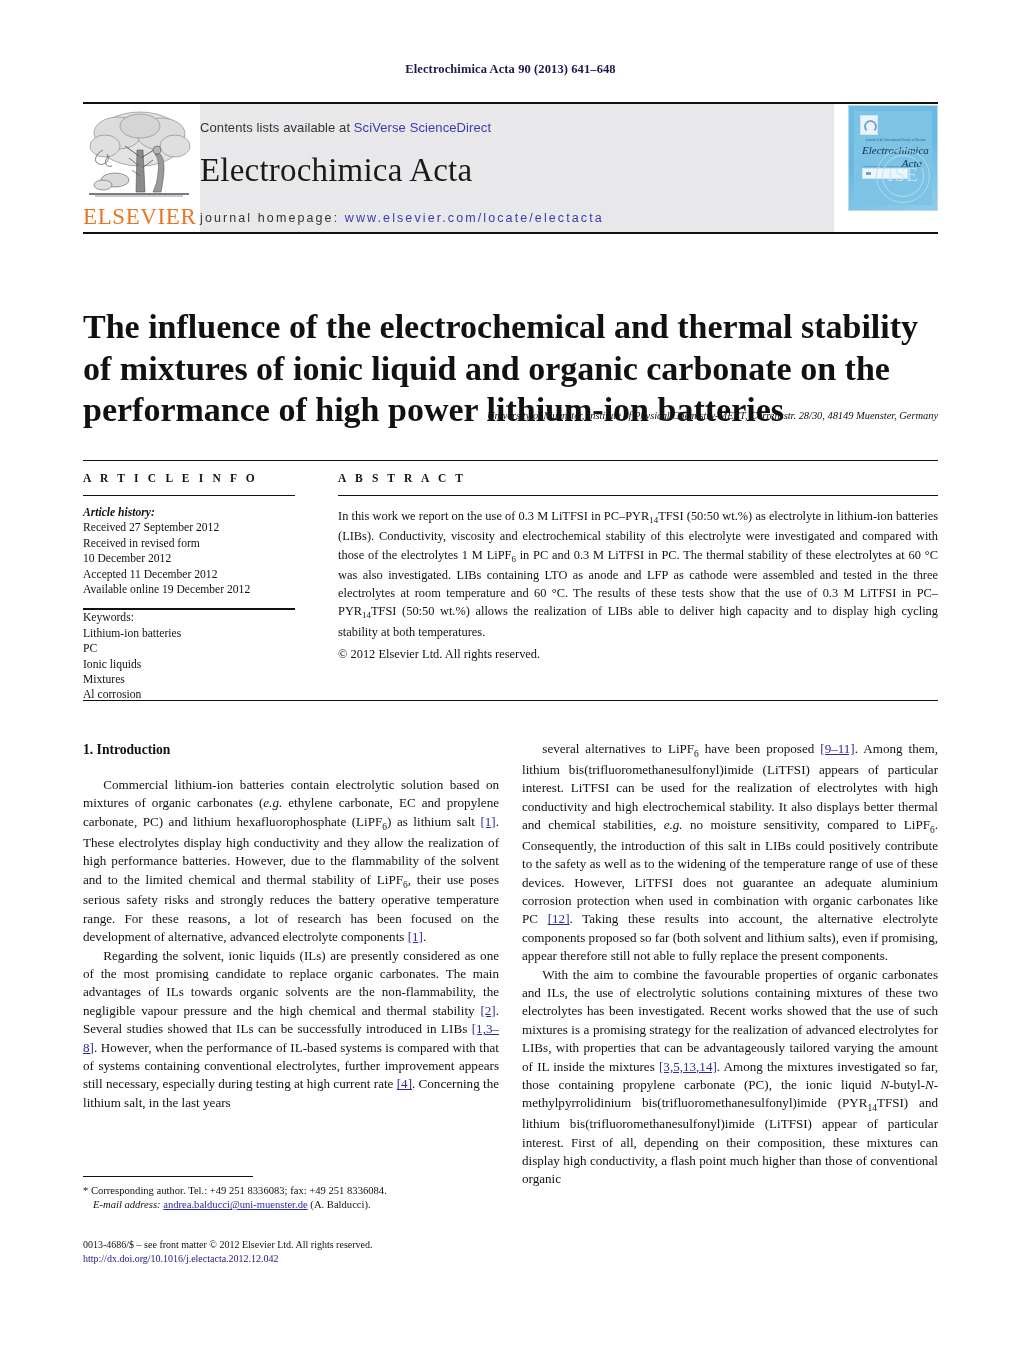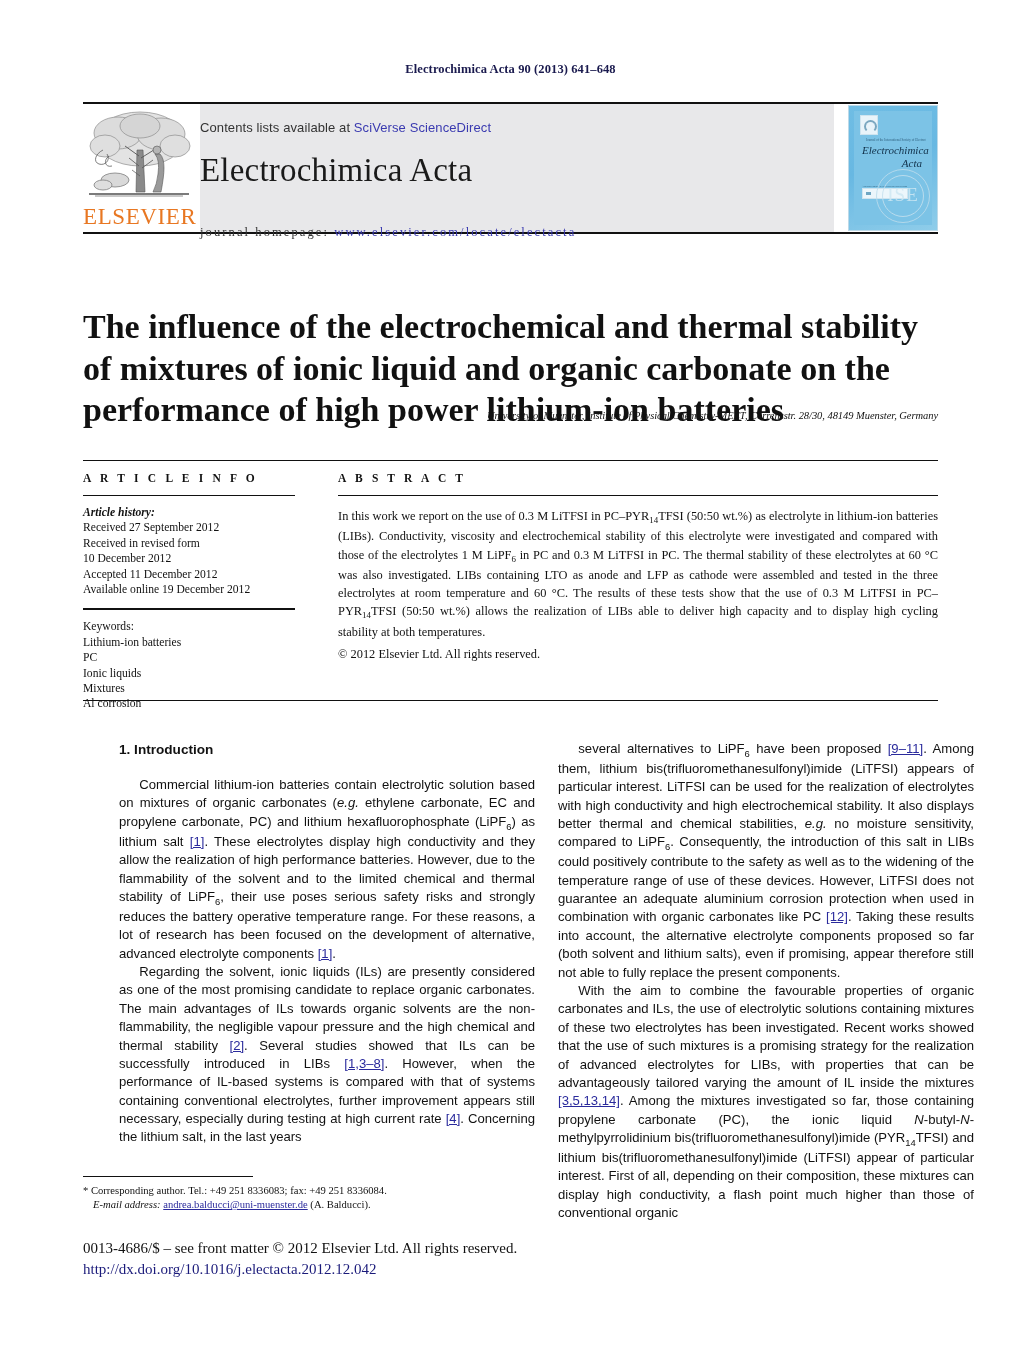"Electrochimica" .cover-thumb { height: 126px -> 106px }
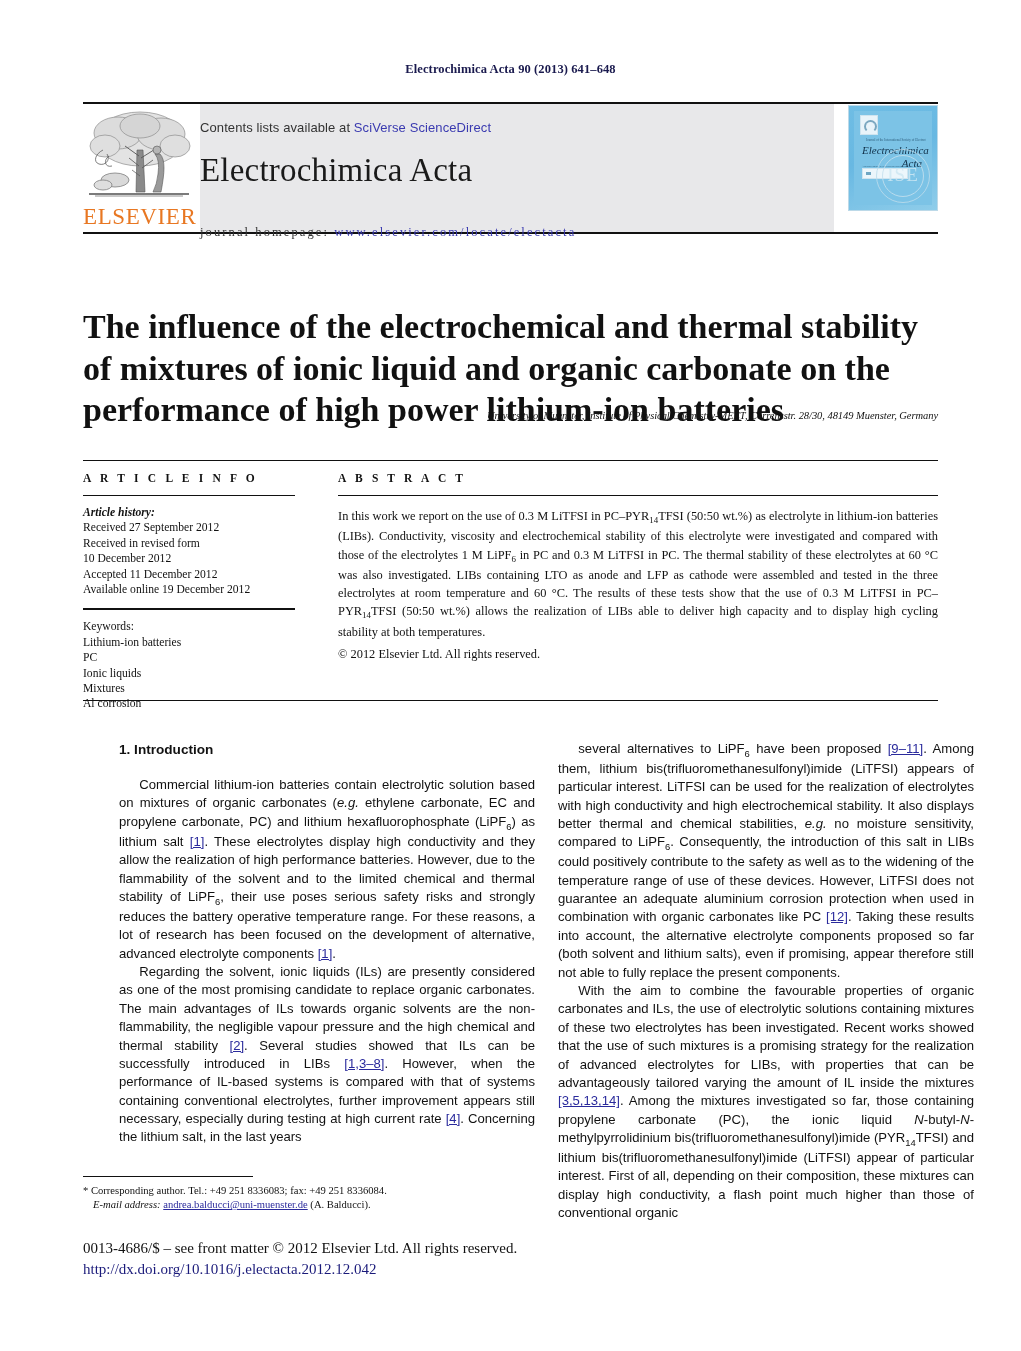"journal homepage:" .homepage-line { font-family: Liberation Serif, serif -> Liberation Sans, sans-serif; margin-top: 36px -> 22px }
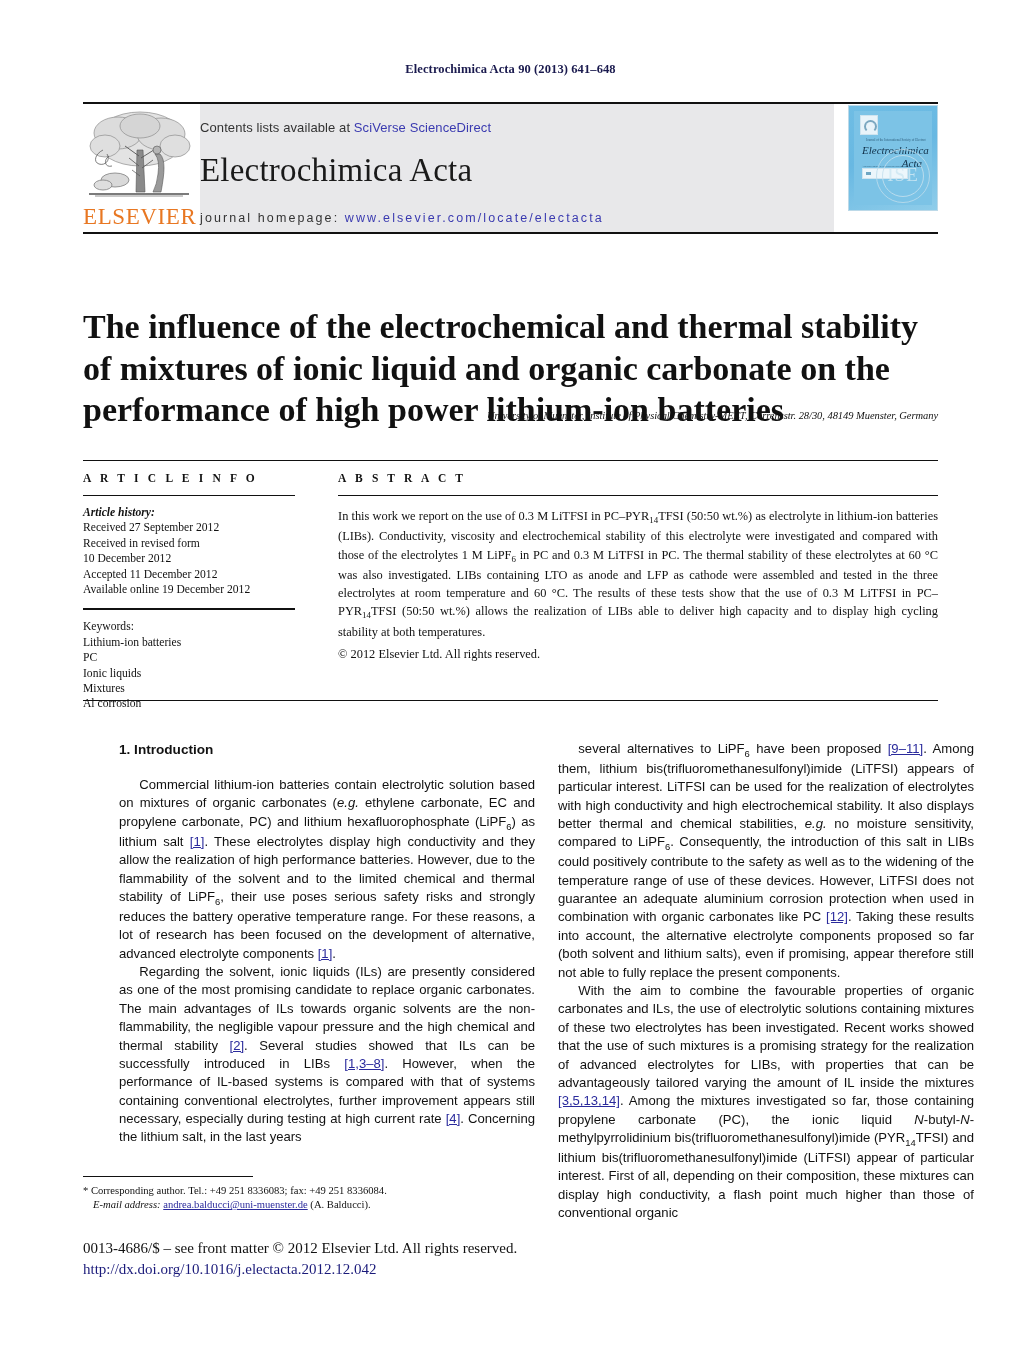"Keywords:" .kw-body { margin-top: 9px -> none }
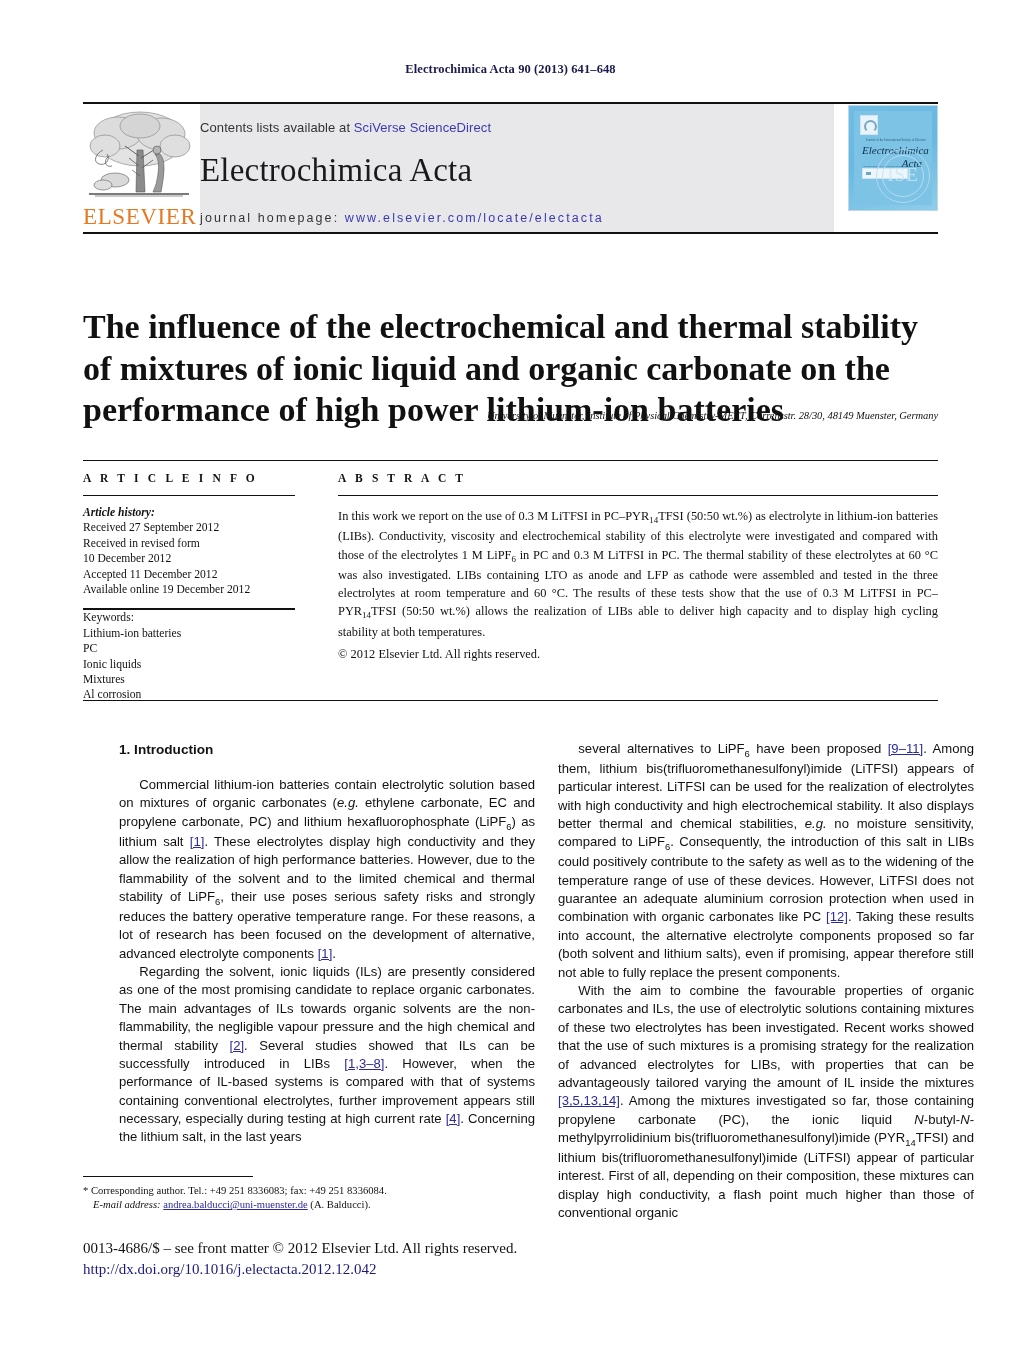"1. Introduction" .col { font-family: Liberation Sans, sans-serif -> Liberation Serif, serif; margin-left: 36px -> none }
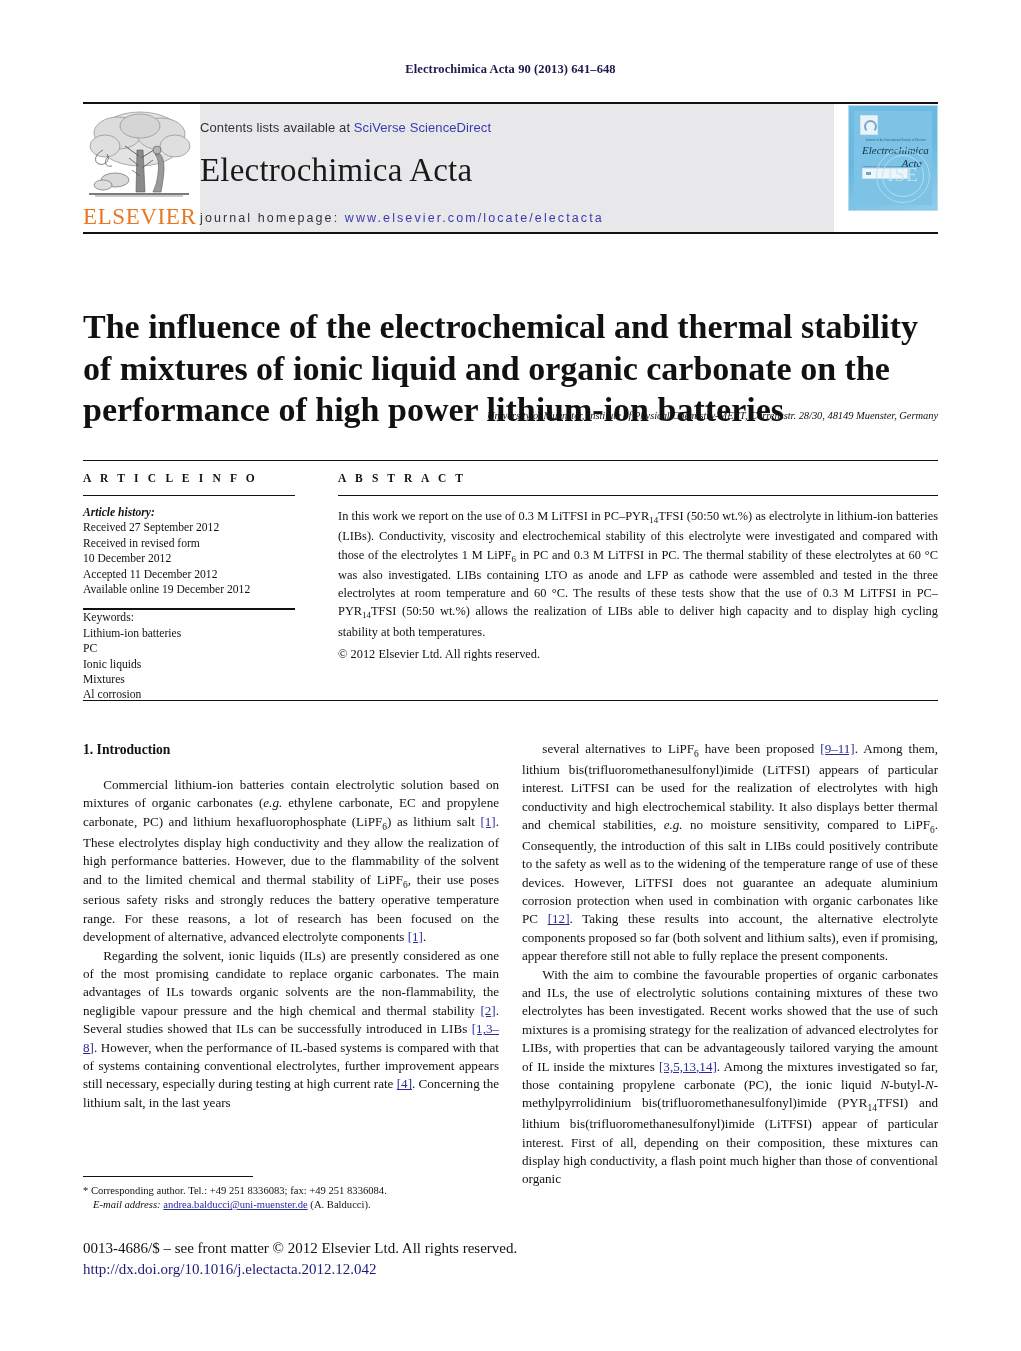"0013-4686/$ – see front matter" .imprint { font-size: 15px -> 10px }
